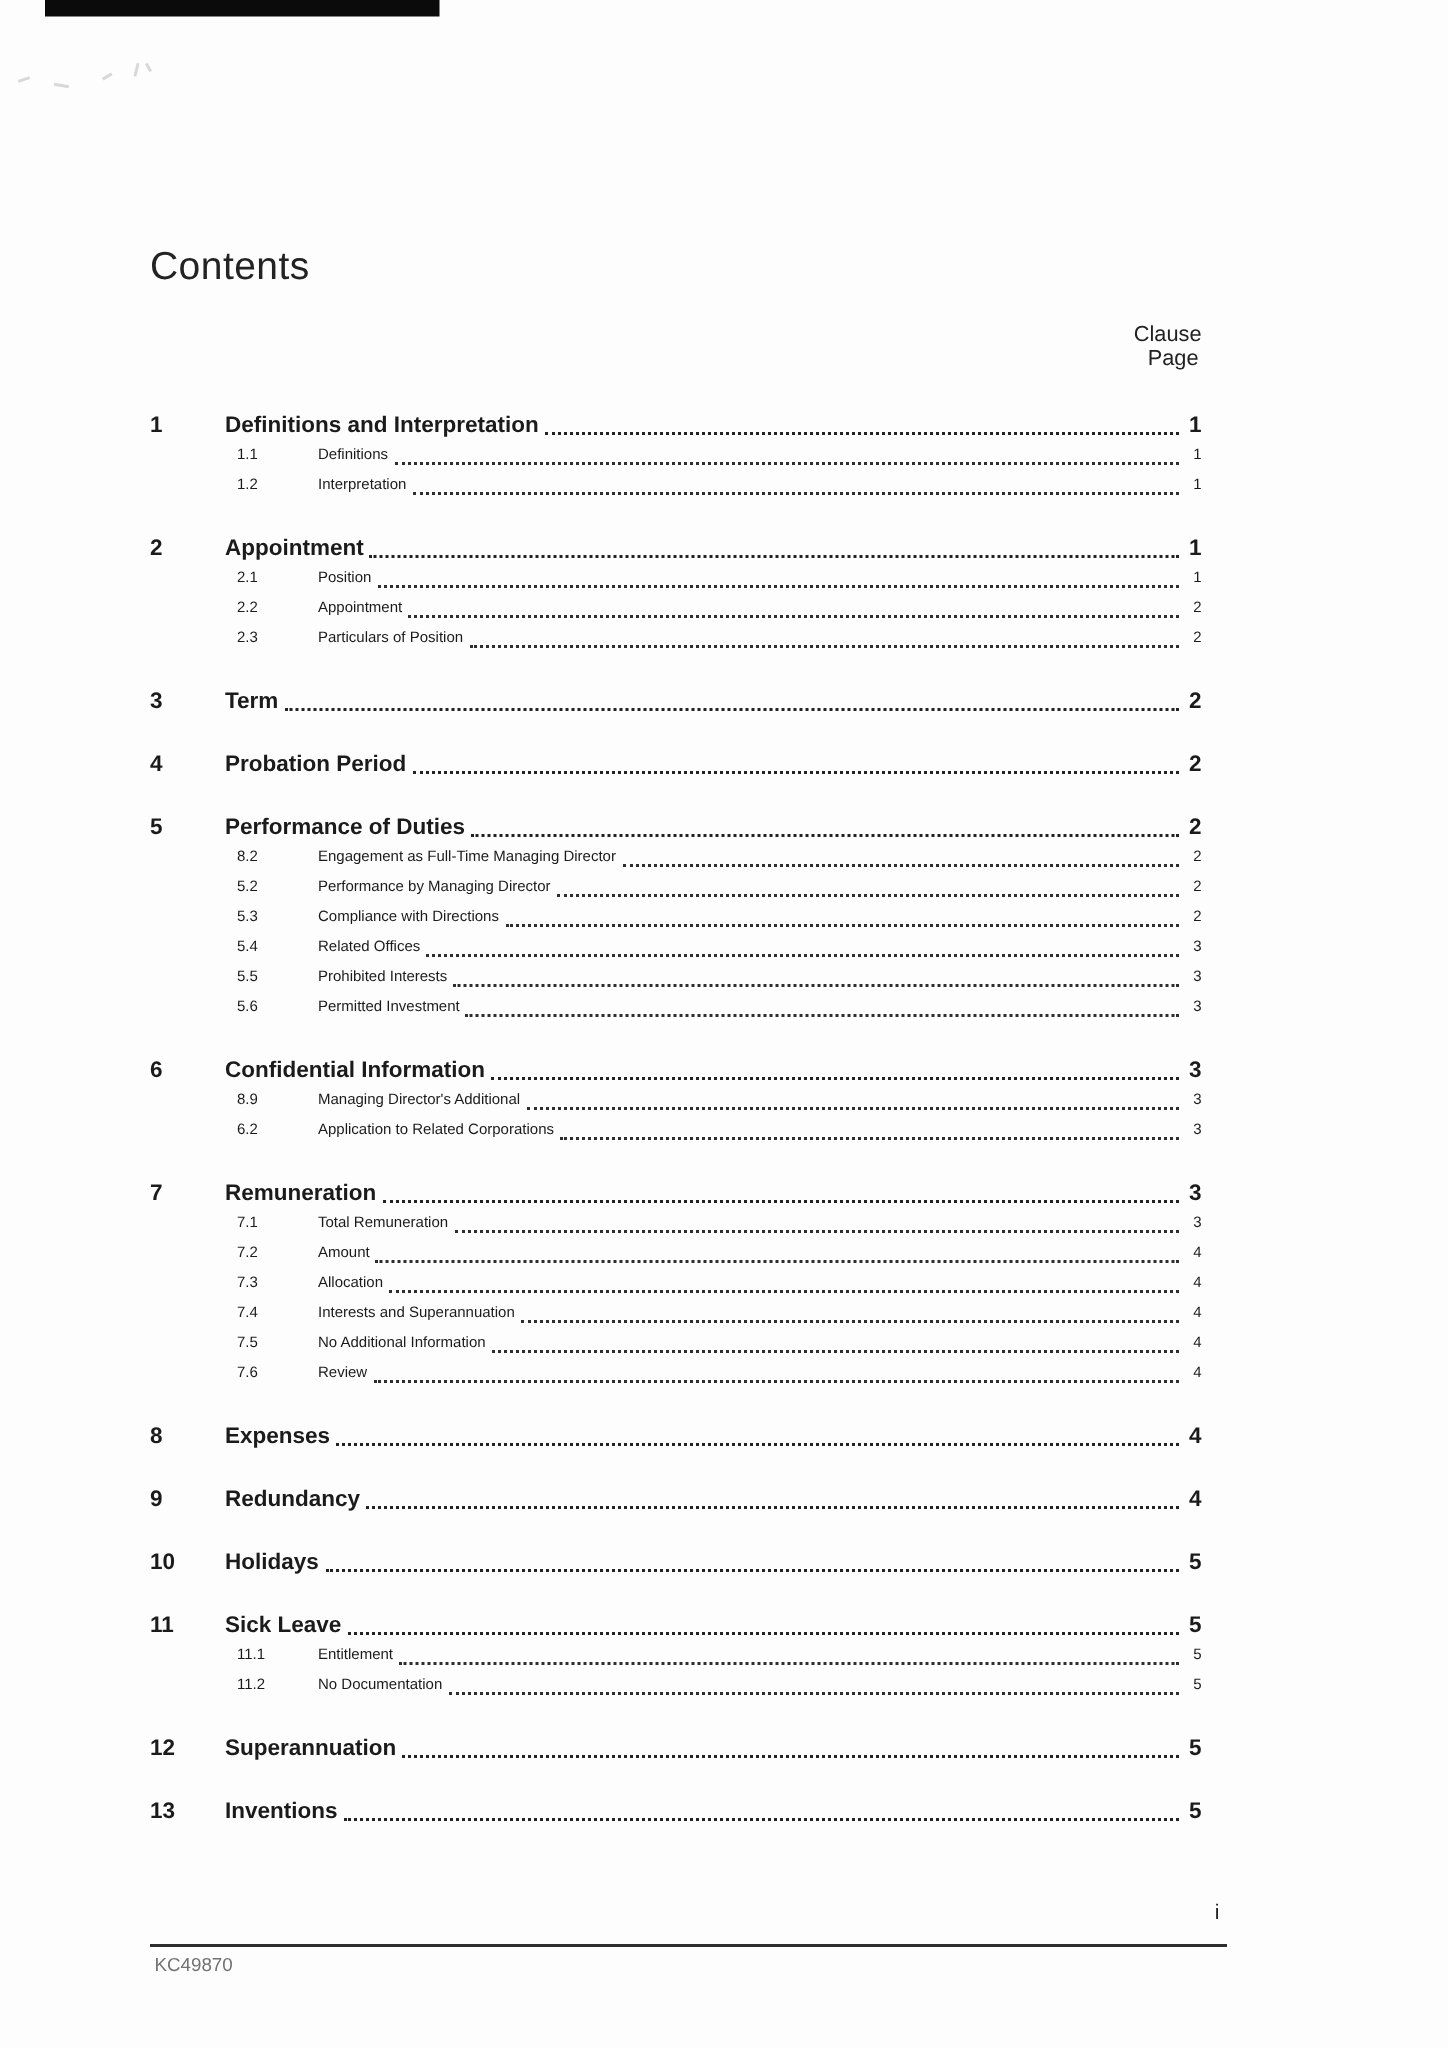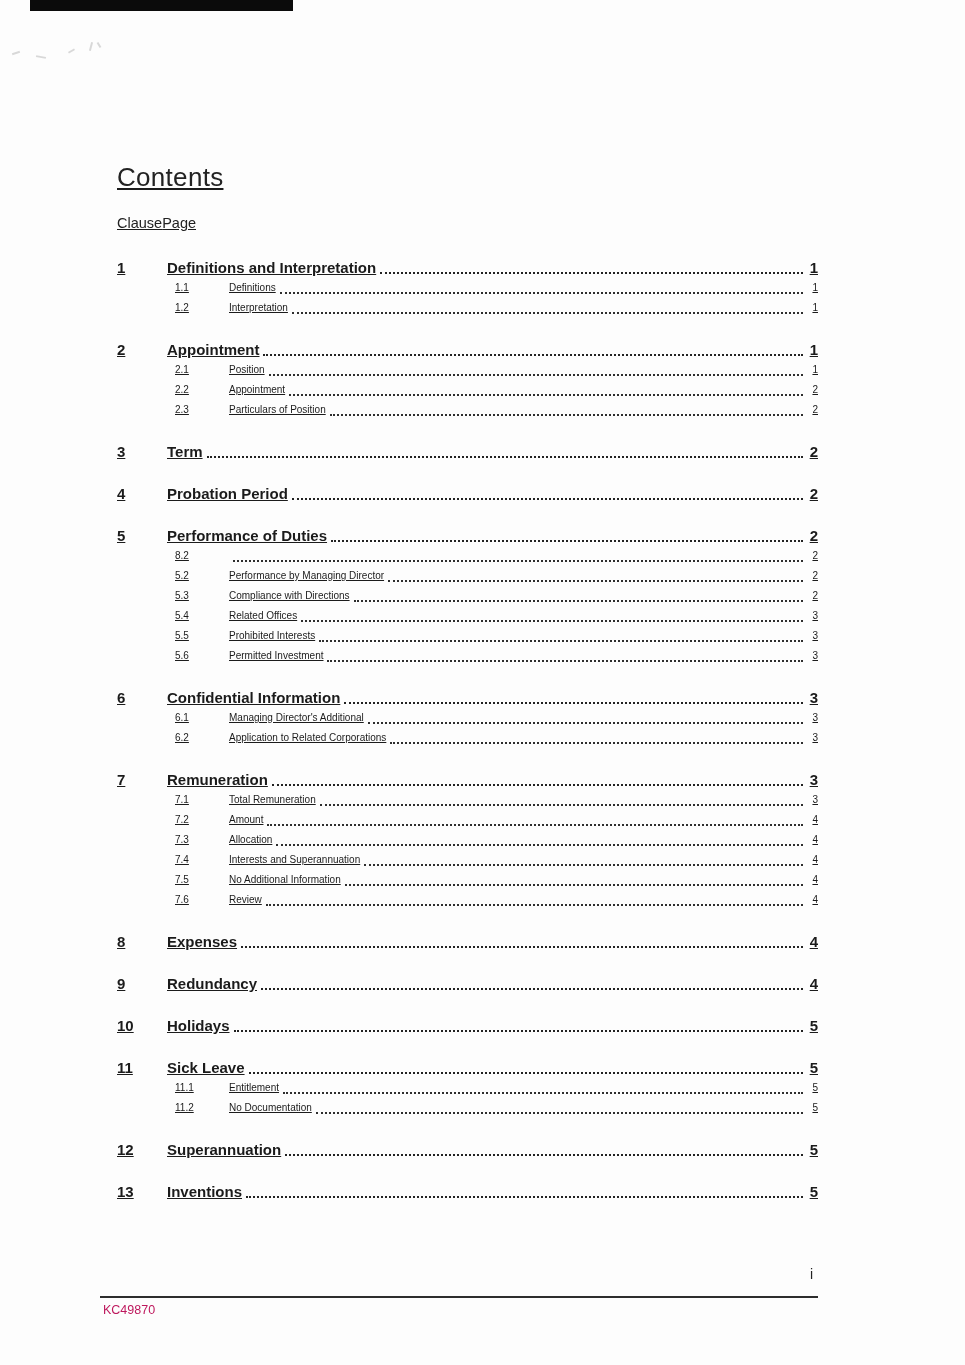"Contents" .content { left: 117px -> 100px; text-decoration: underline -> none }
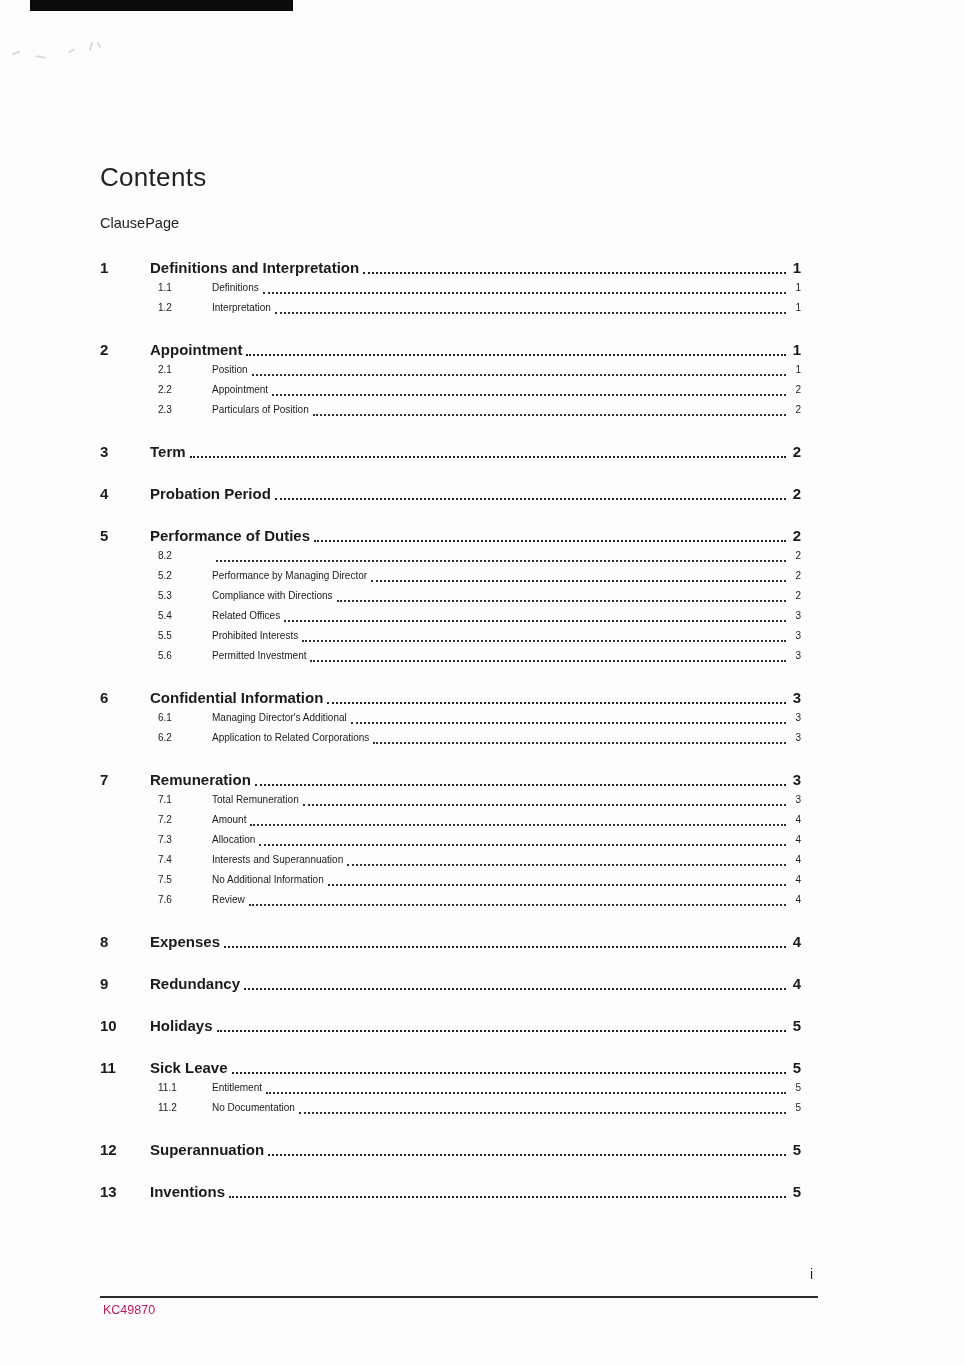"Clause" .header-row { flex-direction: none -> column; justify-content: flex-start -> flex-end }
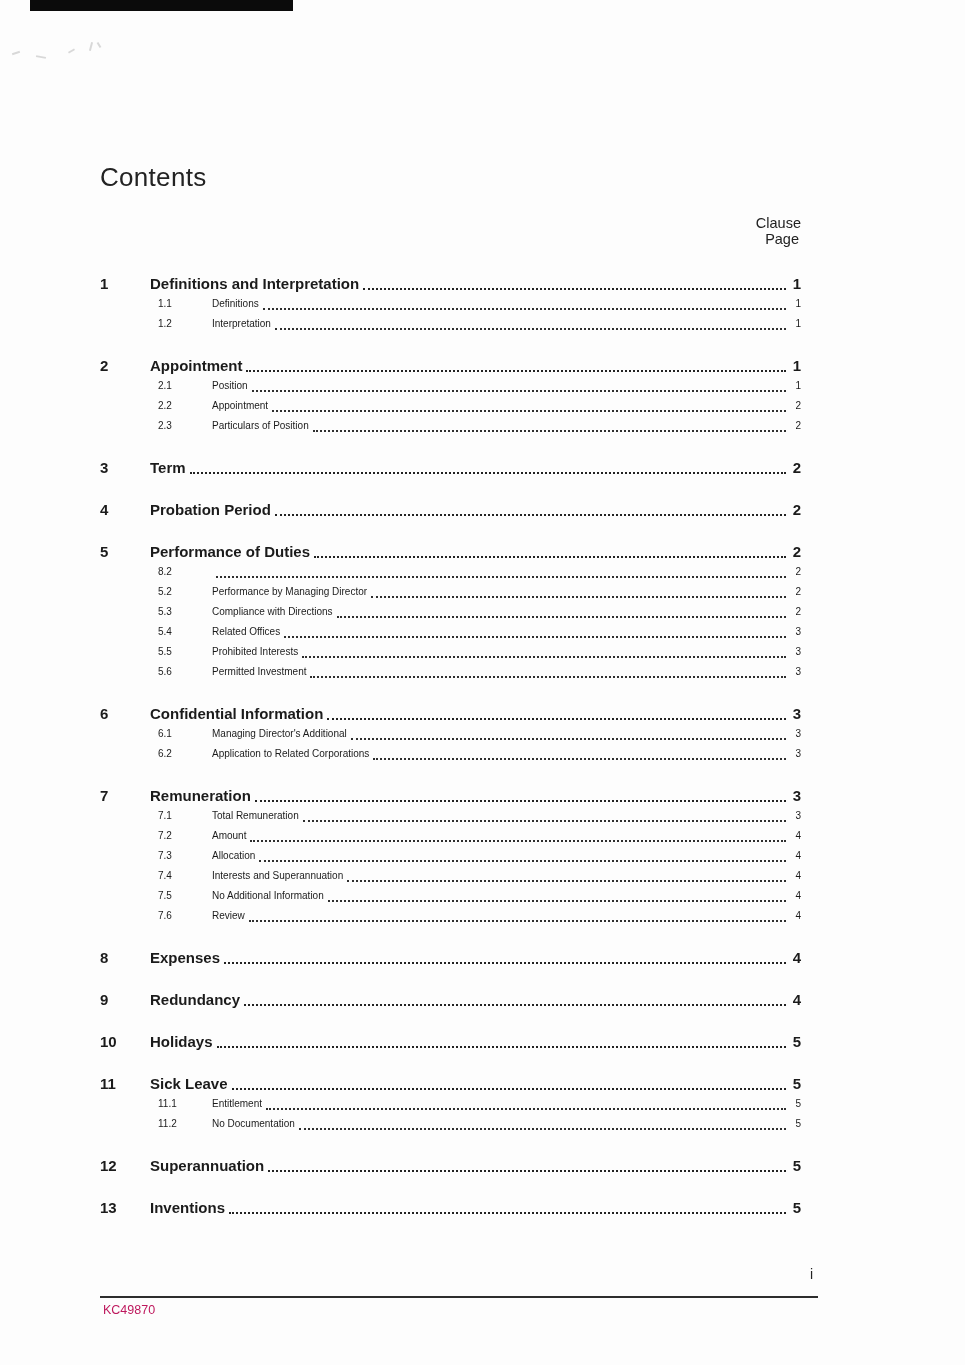"Engagement as Full-Time Managing" span.title { html: none -> <span>Engagement as Full-Time Managing Director</span> }
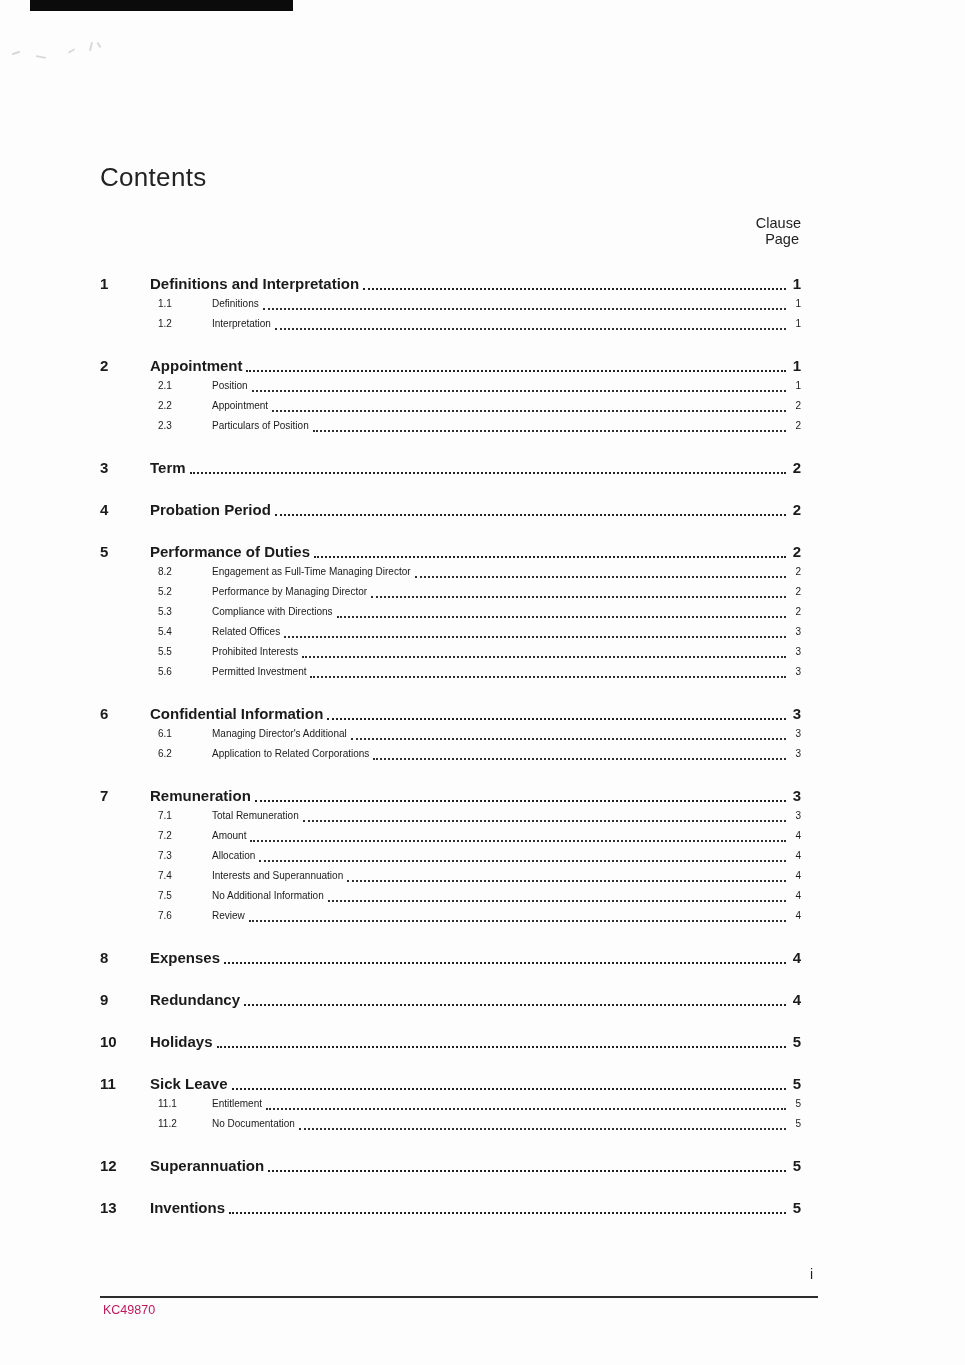"6.1" span.num { text: 6.1 -> 8.9 }
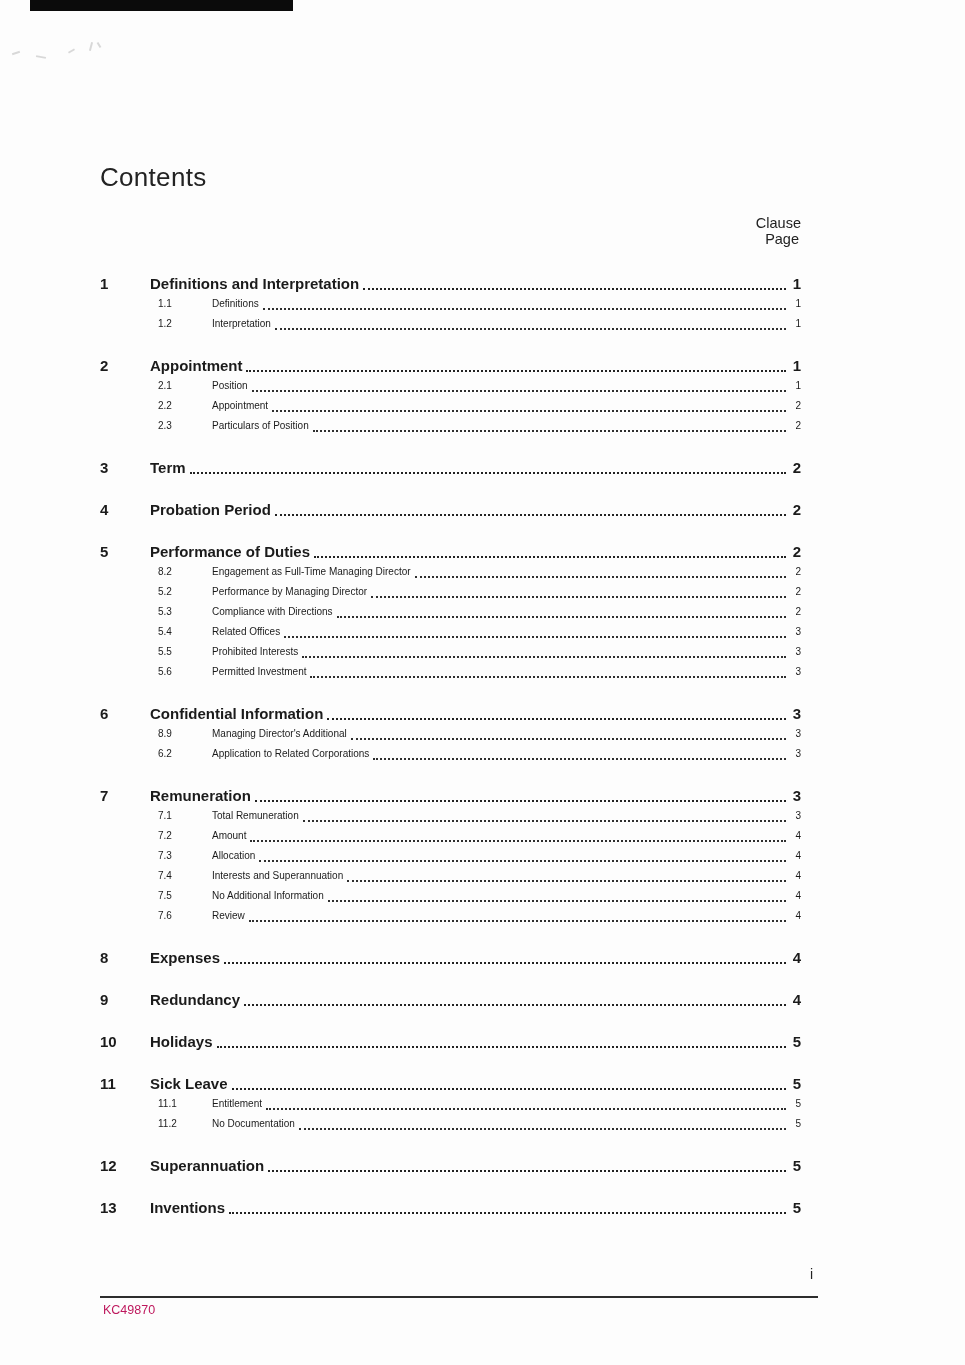"KC49870" .footer-ref { color: #be185d -> #737373 }
